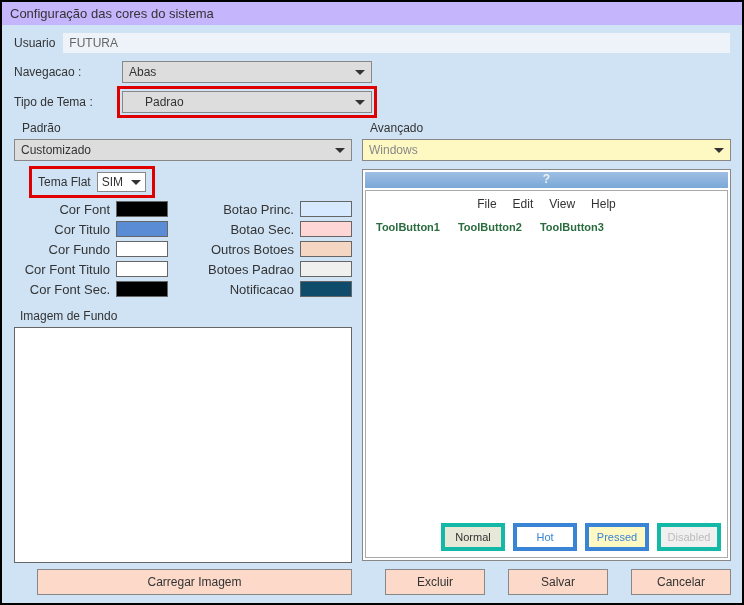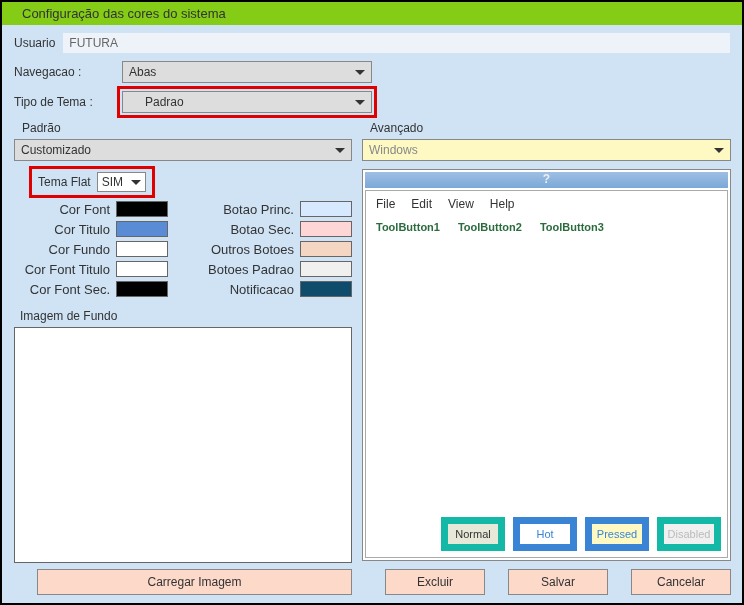"Configuração das cores do sistema" .title-bar { background: #84cc16 -> #c4b5fd; padding: 4px 20px -> 4px 8px }
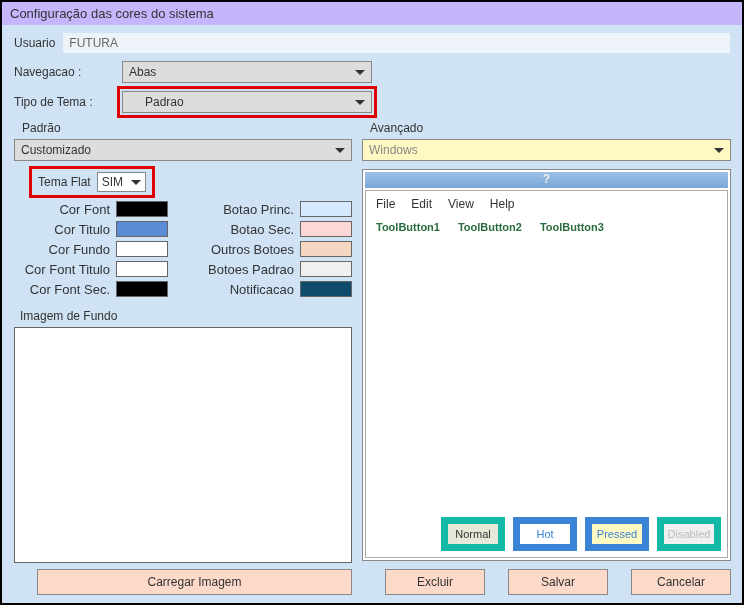"File" .menu-bar { justify-content: none -> center }
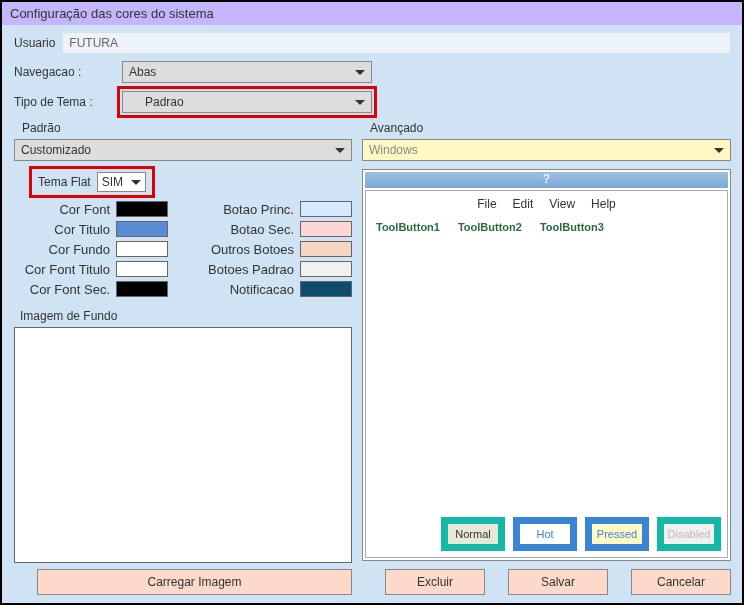"Normal" .state-btn { border: 7px solid #14b8a6 -> 4px solid #14b8a6 }
